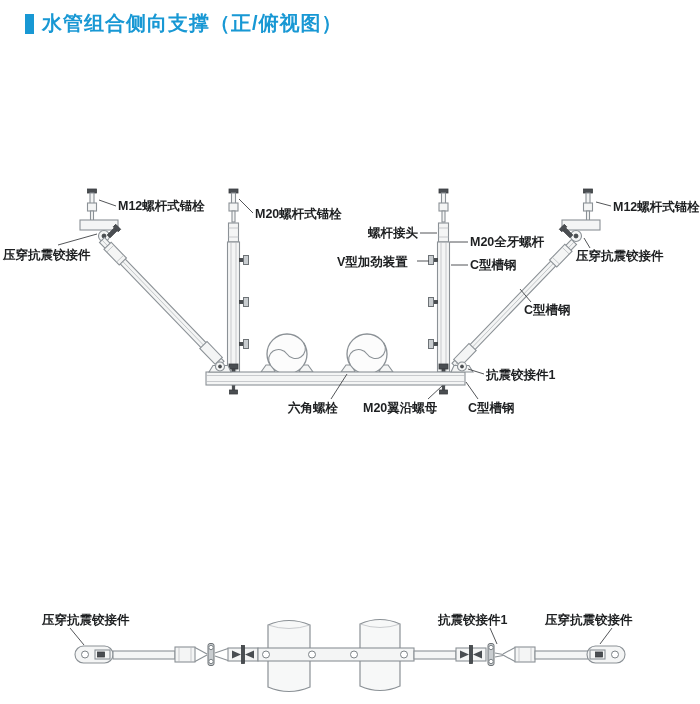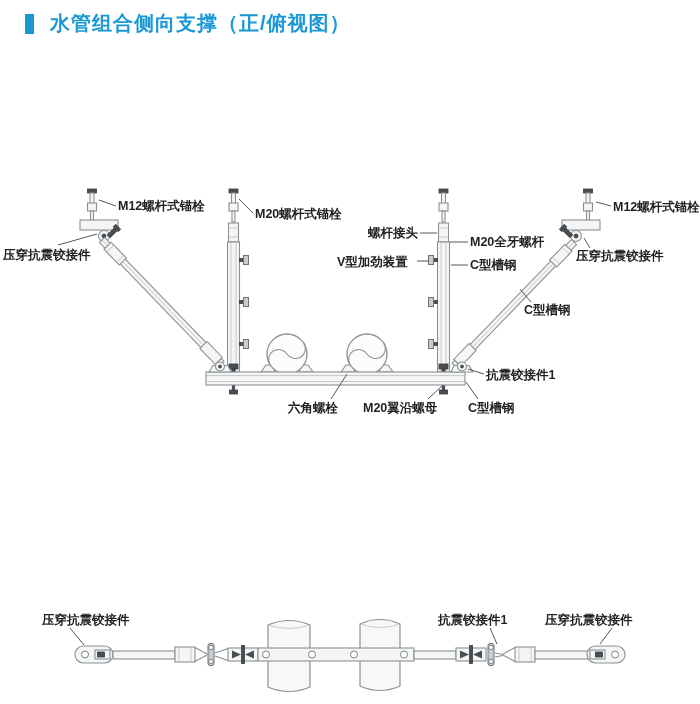"水管组合侧向支撑（正/俯视图）" header { gap: 16px -> 8px }
